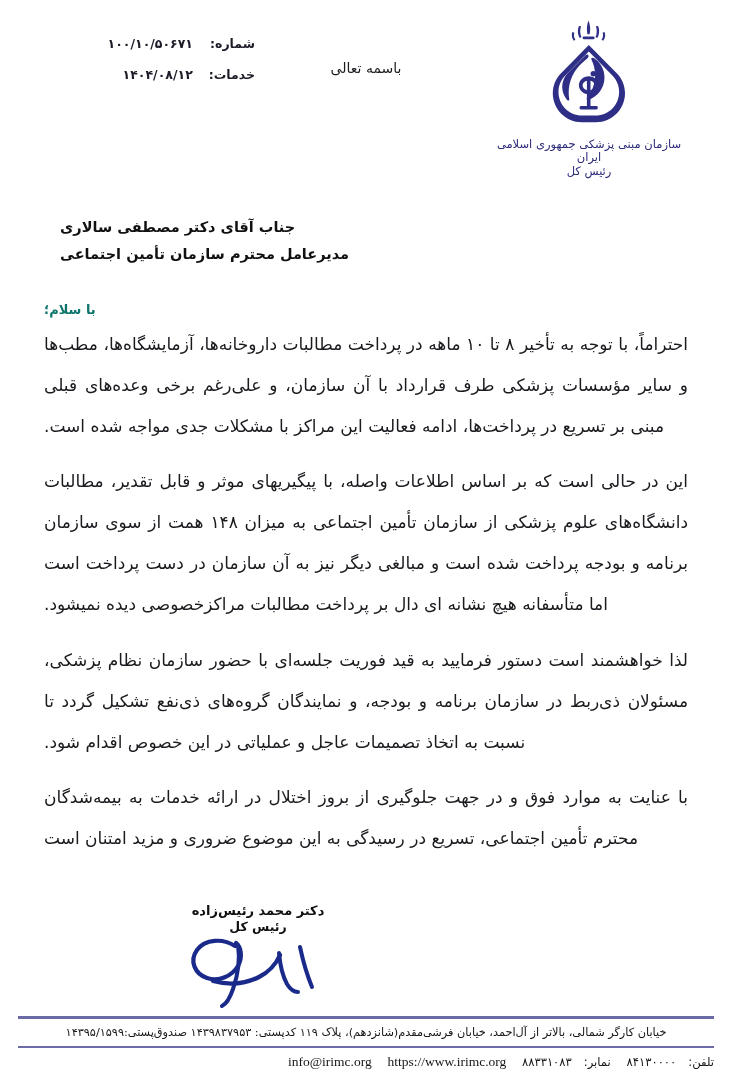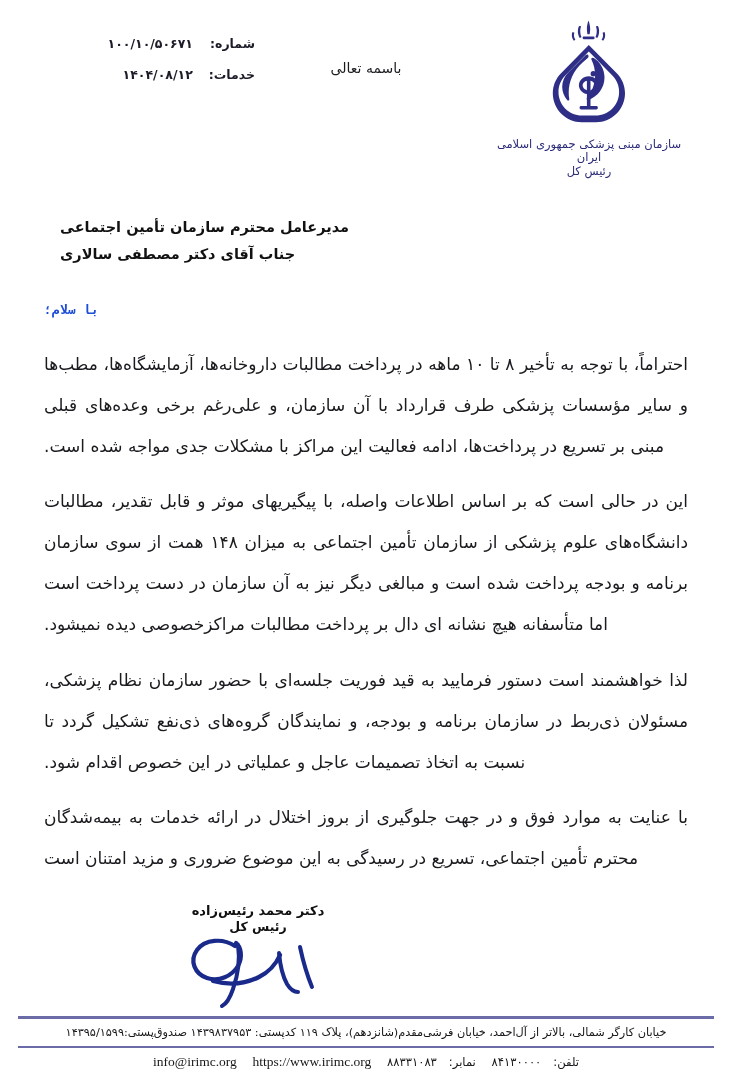"مدیرعامل محترم سازمان تأمین اجتماعی" div { order: before "جناب آقای دکتر مصطفی سالاری" -> after "جناب آقای دکتر مصطفی سالاری" }
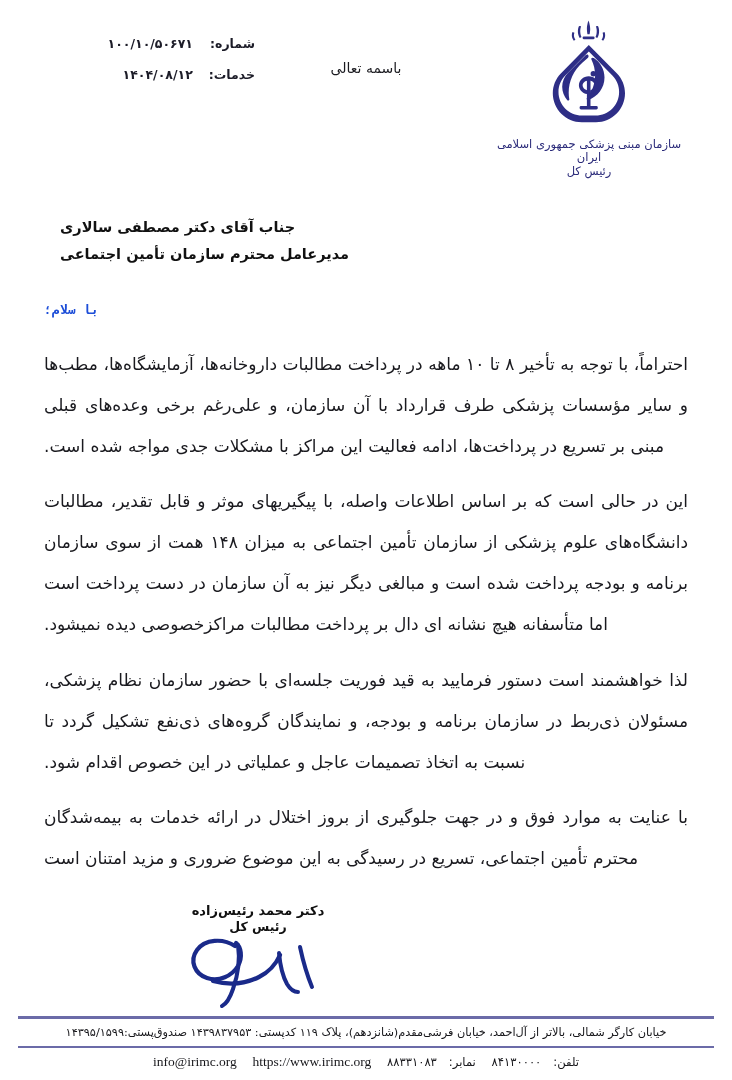"با سلام؛" .salutation { color: #1d4ed8 -> #0f766e; font-family: Liberation Mono, monospace -> none; margin-bottom: 26px -> 7px }
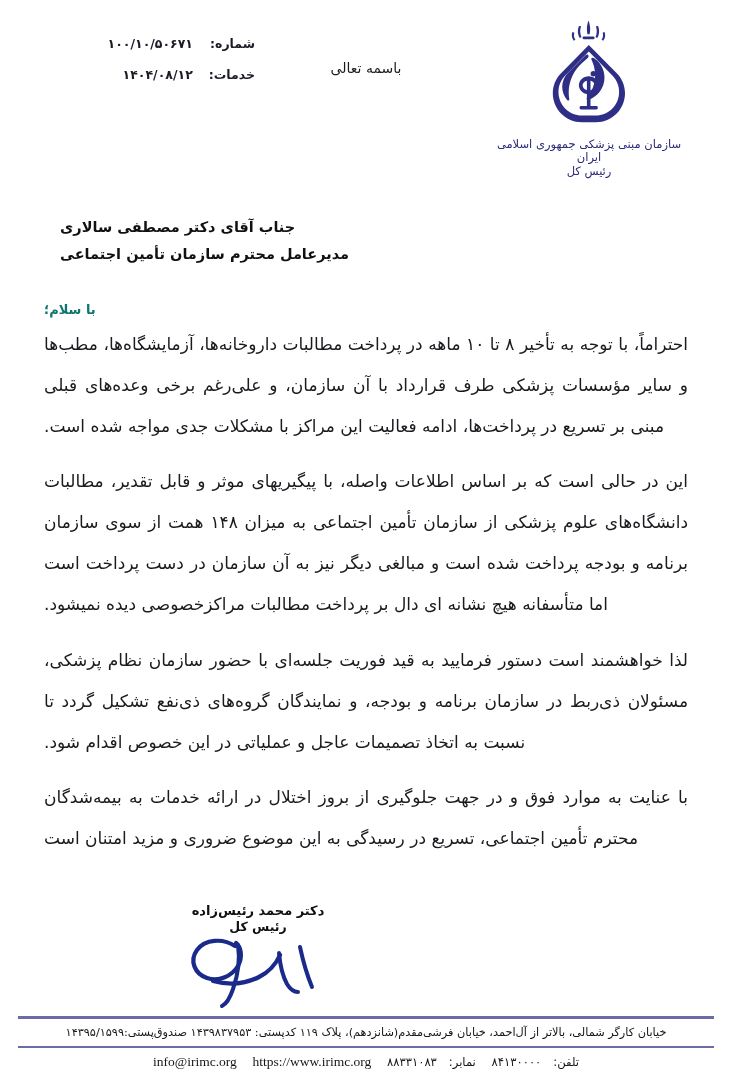"تلفن:۸۴۱۳۰۰۰۰ نمابر:۸۸۳۳۱۰۸۳" .contact-line { padding: 6px 0 10px 0 -> 6px 12px 10px 0; text-align: center -> right }
